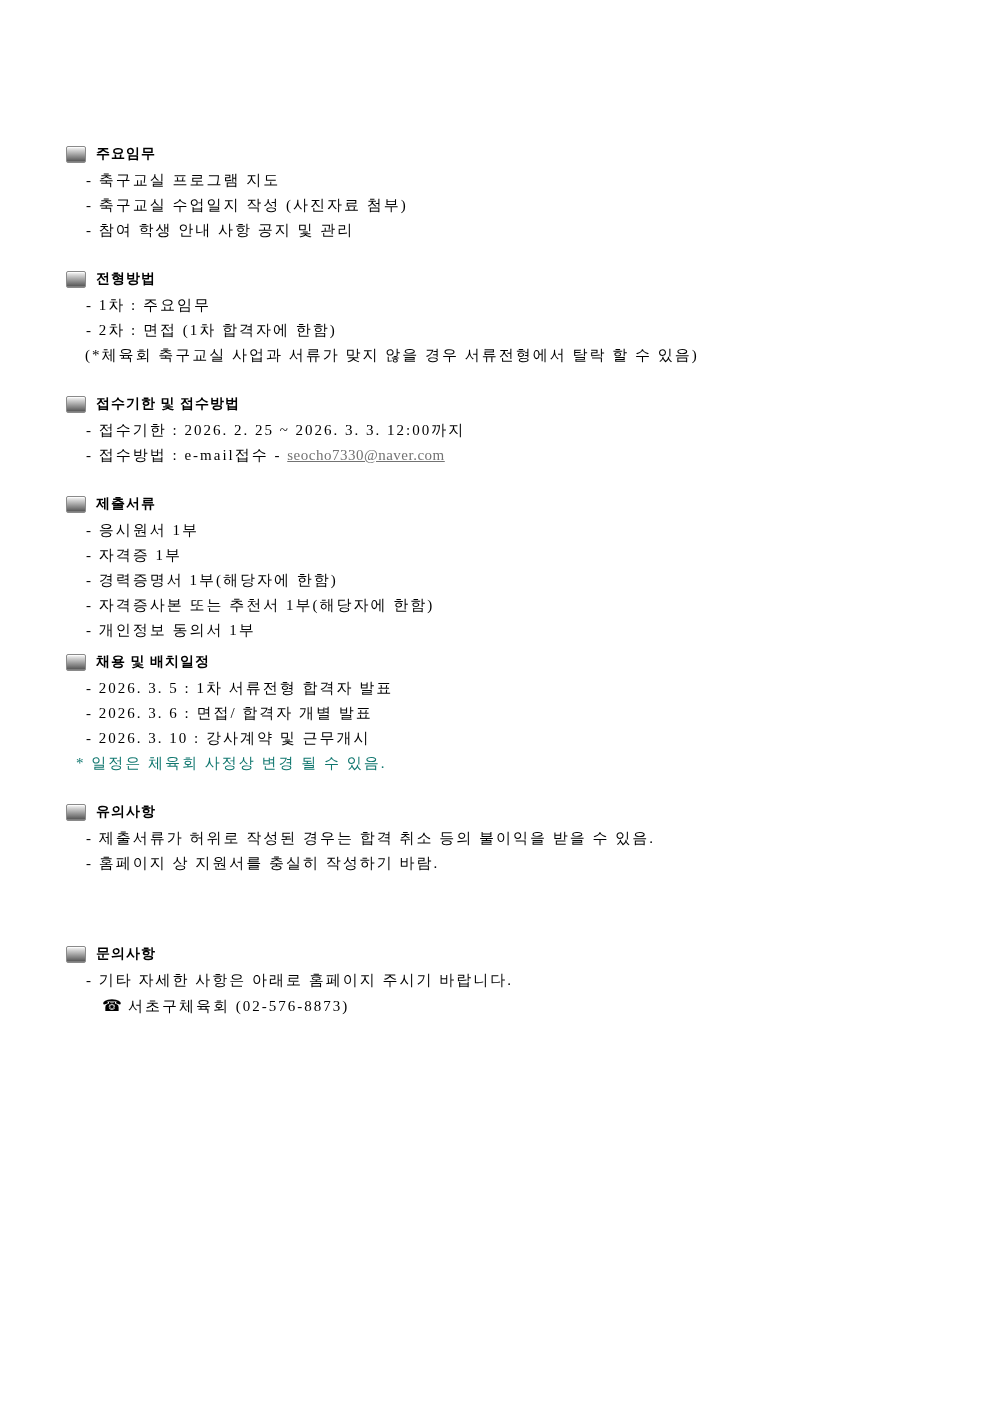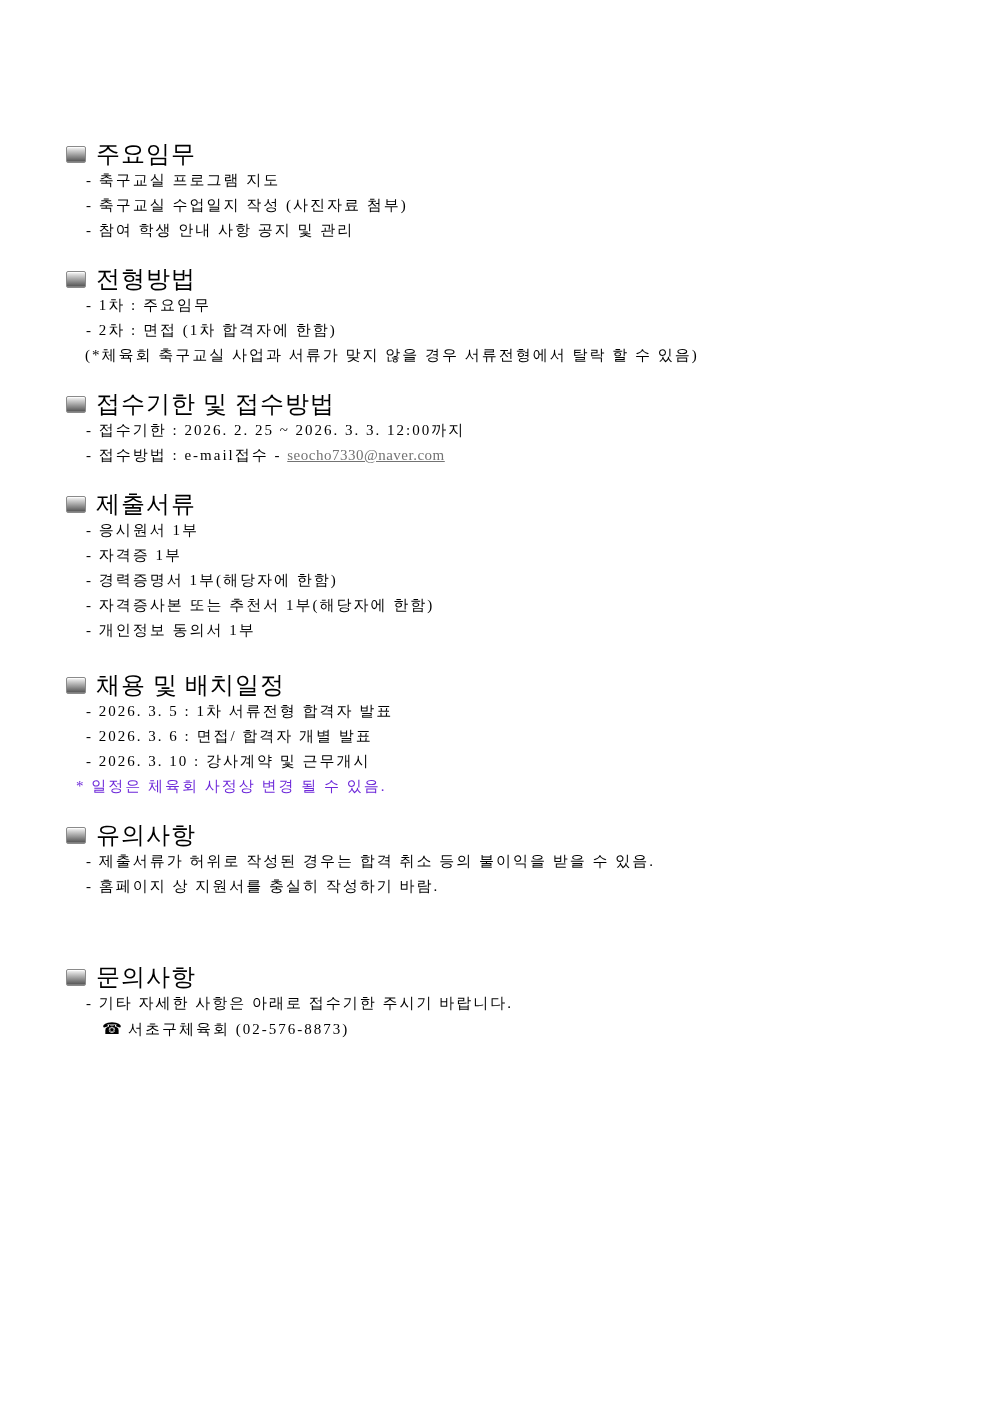"주요임무" .sec-title { font-size: 24px -> 14px; font-weight: normal -> bold }
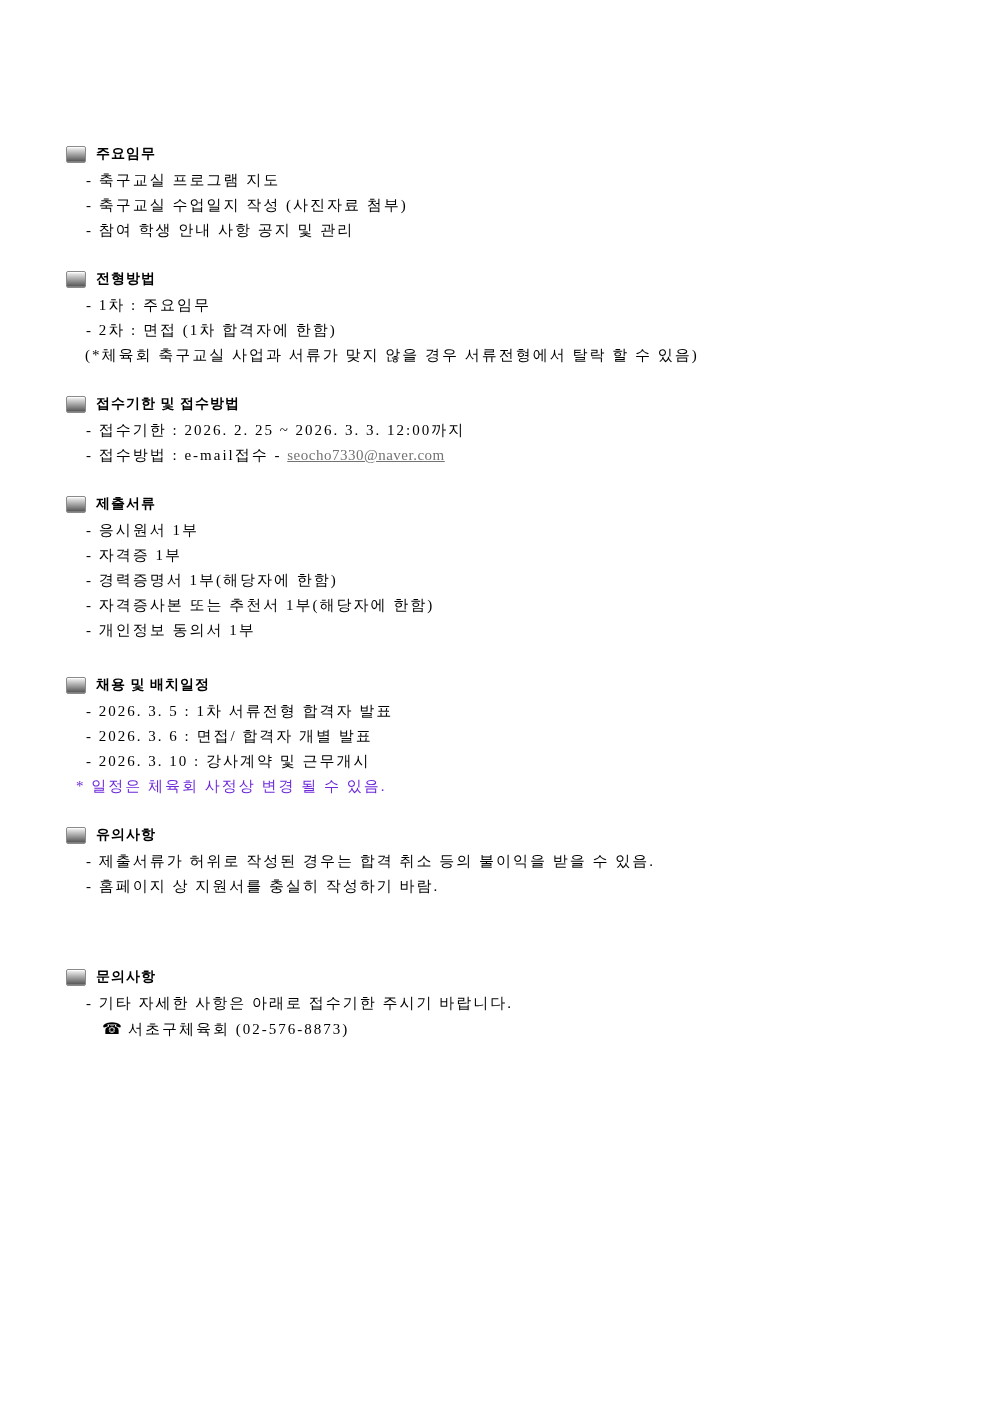"제출서류" .section.gap-small { margin-bottom: 28px -> 5px }
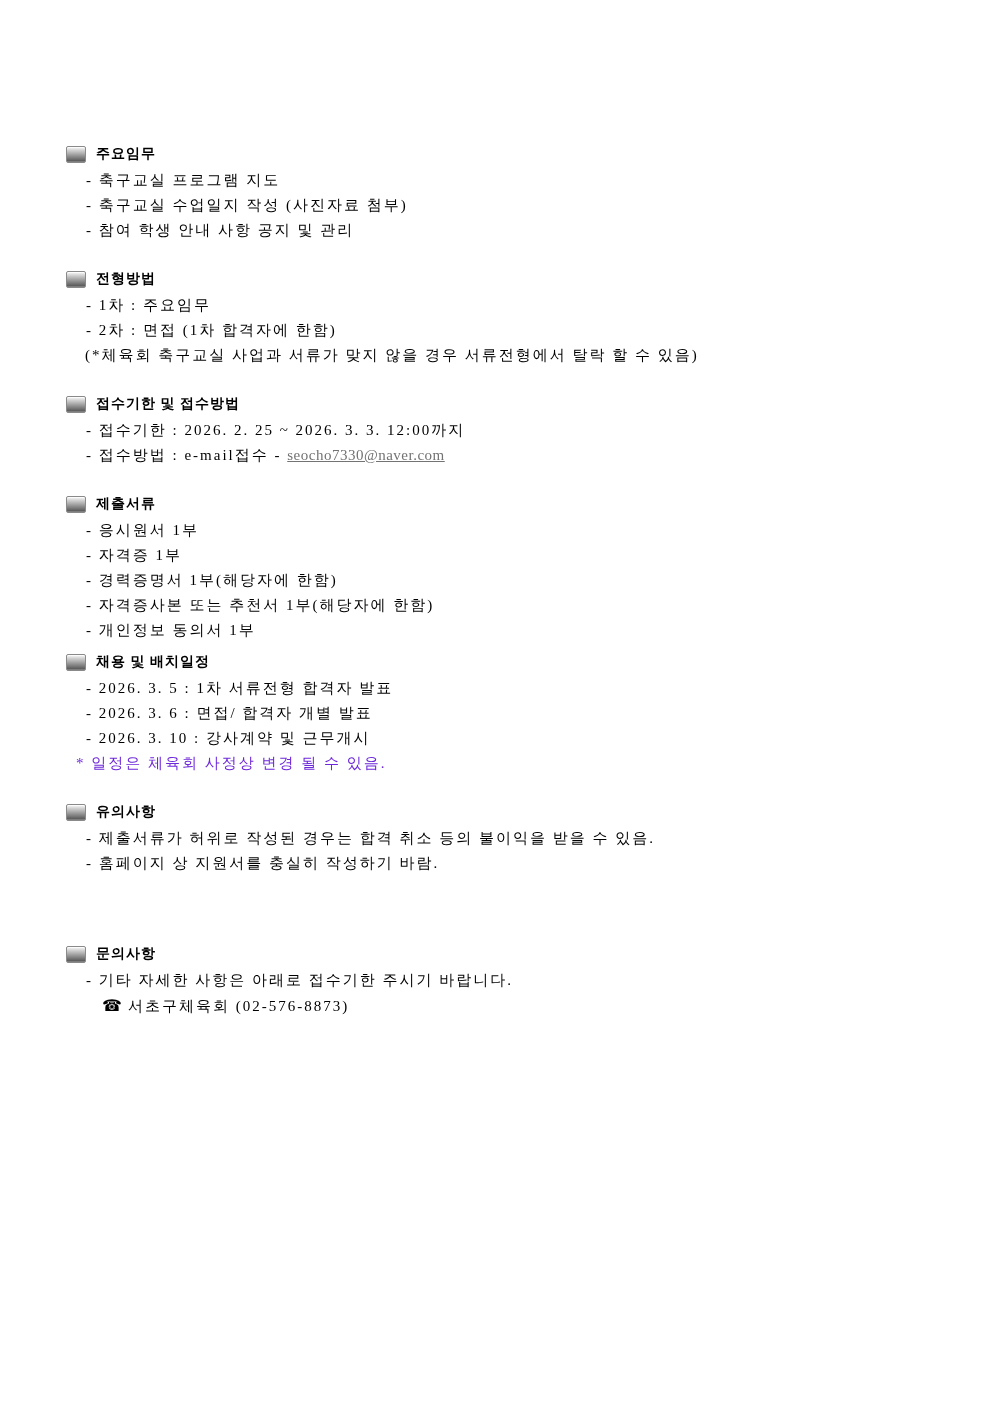"* 일정은 체육회 사정상 변경" .item.red-note { color: #6d28d9 -> #0f766e }
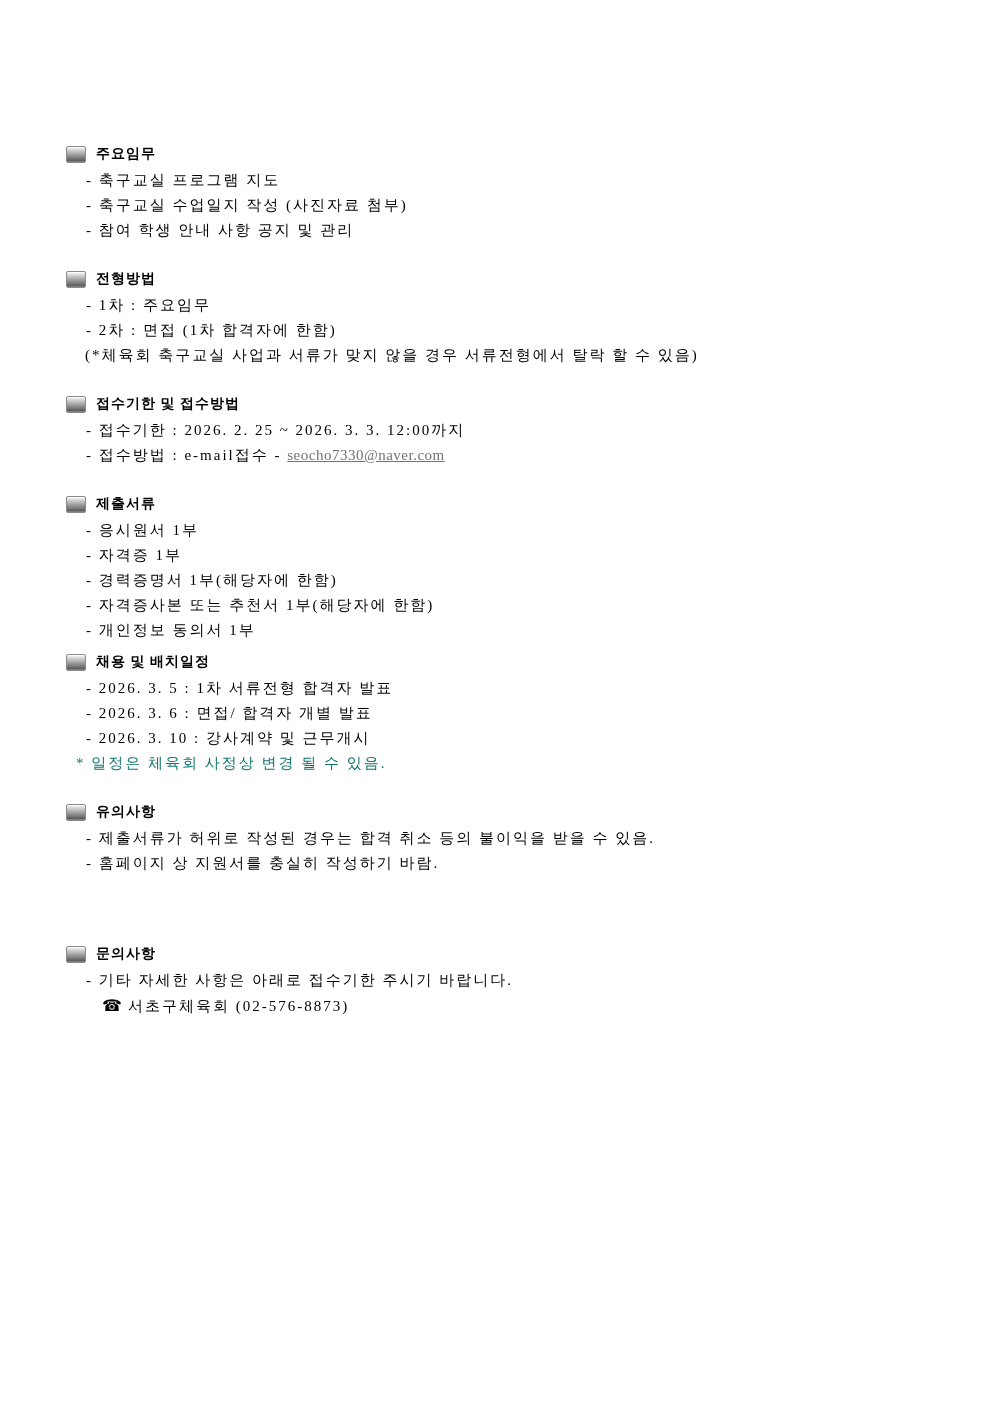"- 기타 자세한 사항은 아래로" div.item { text: 접수기한 -> 홈페이지 }
